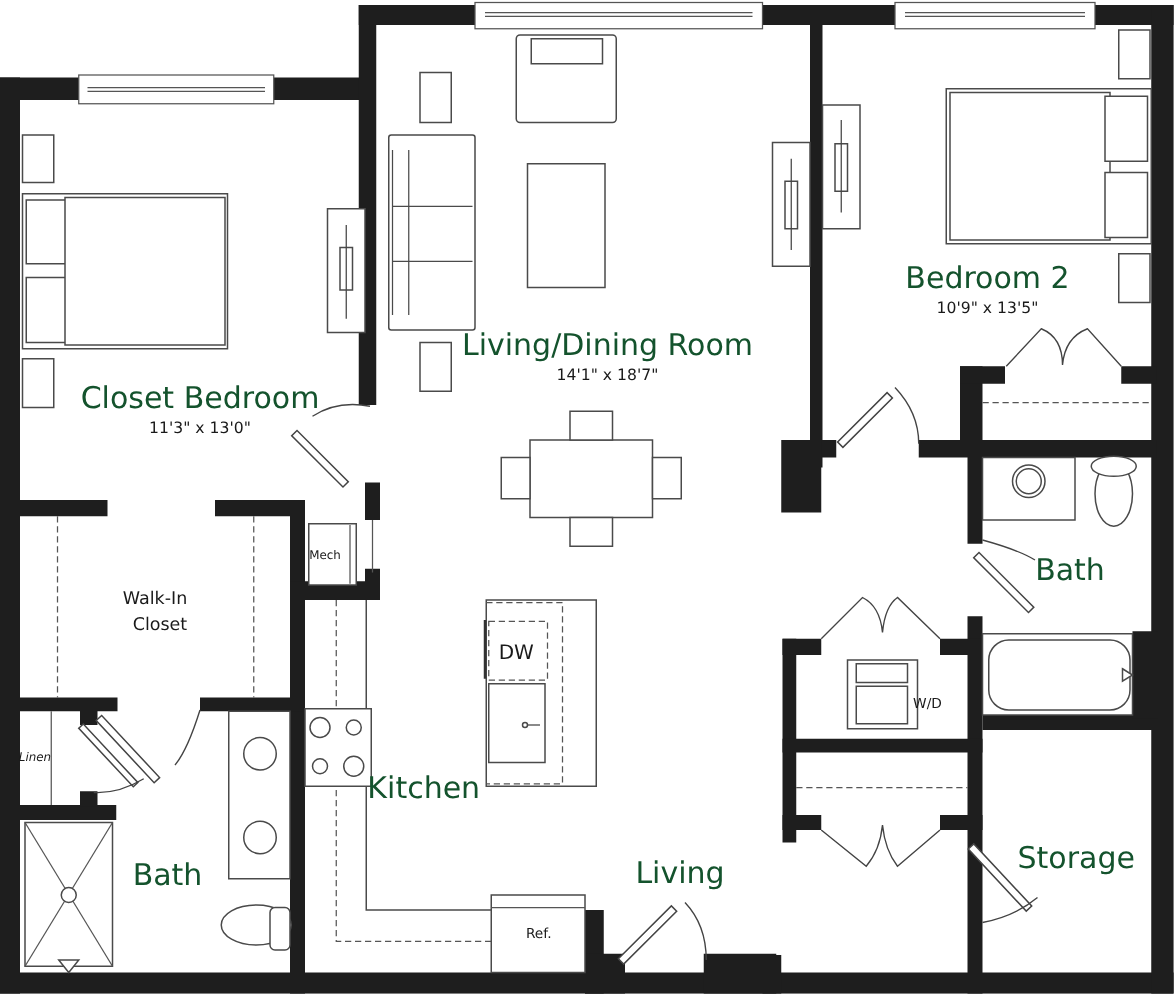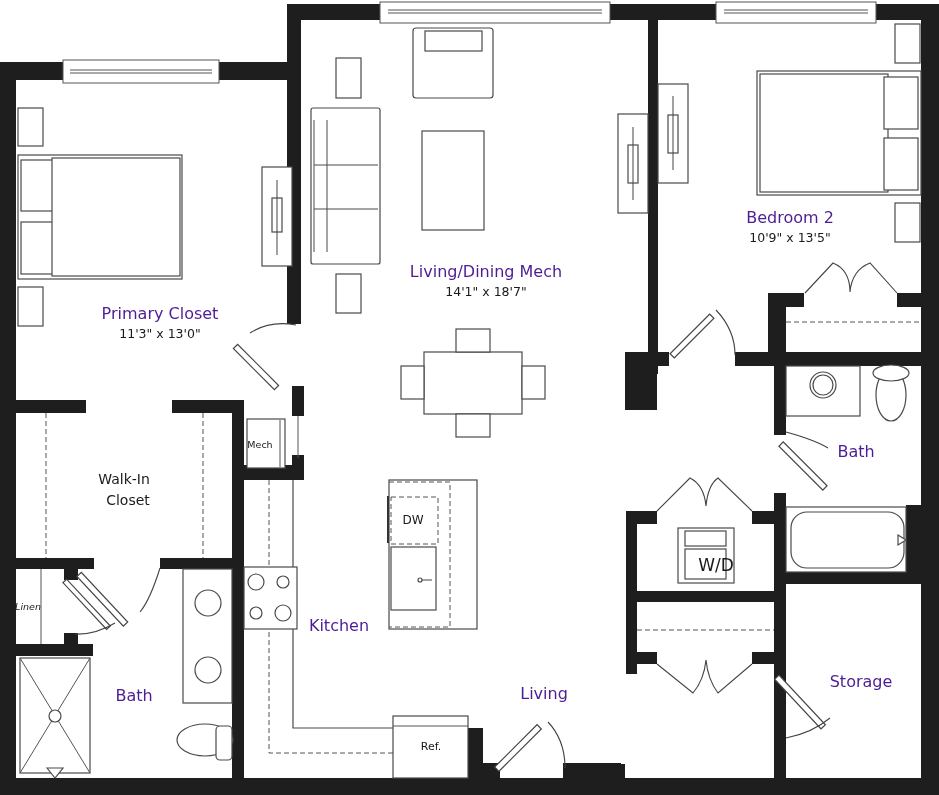"Bedroom 2" .room-name { color: #4c1d95 -> #14532d; font-size: 16px -> 24px }
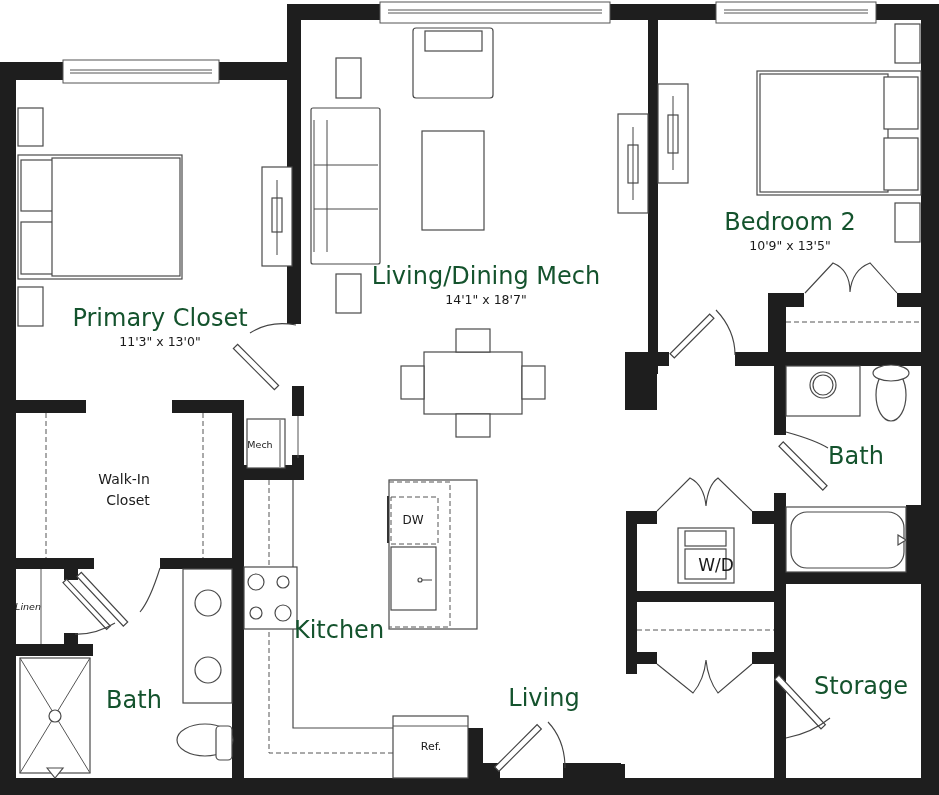"Living/Dining Mech" div.room-name { text: Mech -> Room }
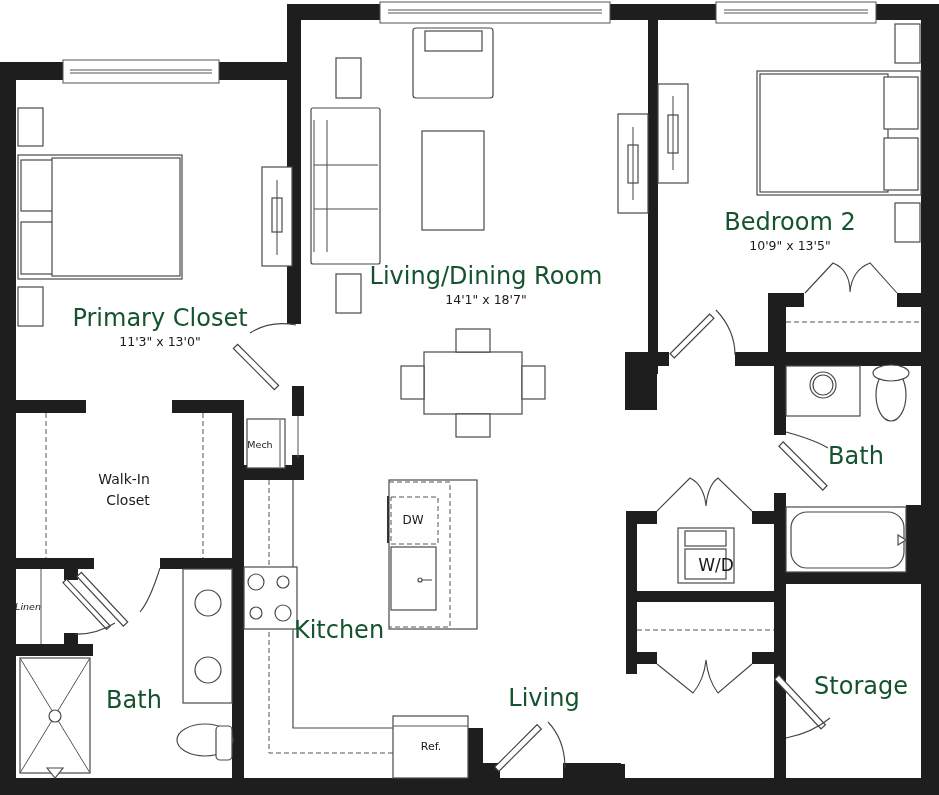"Primary Closet" div.room-name { text: Primary Closet -> Closet Bedroom }
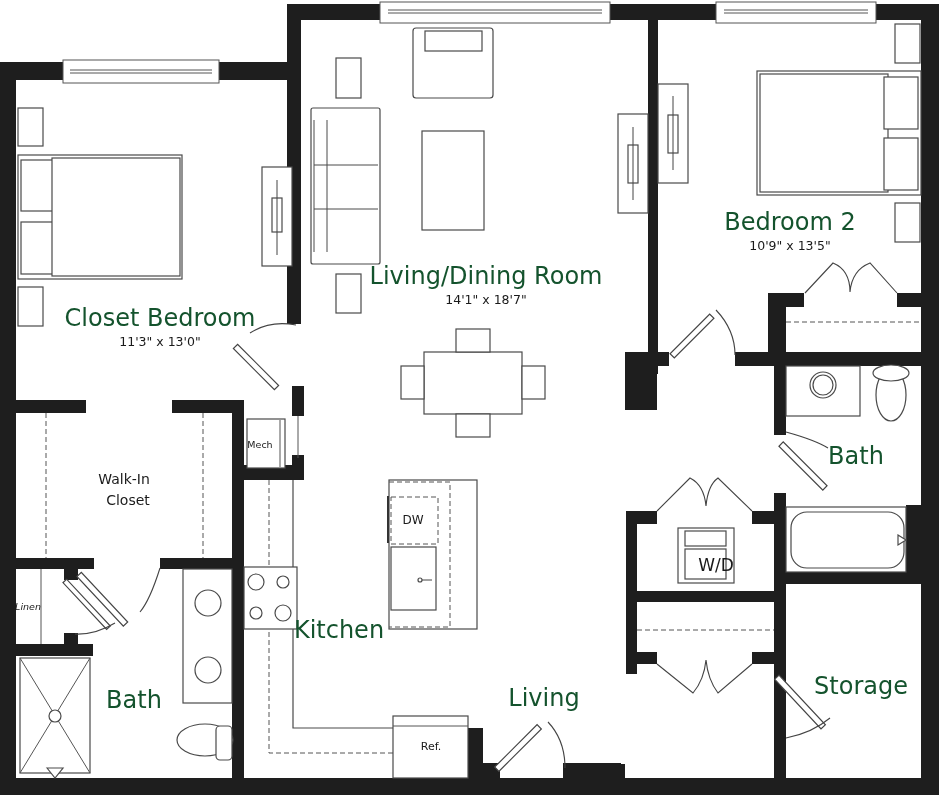"DW" div.lbl { font-size: 12px -> 16px }
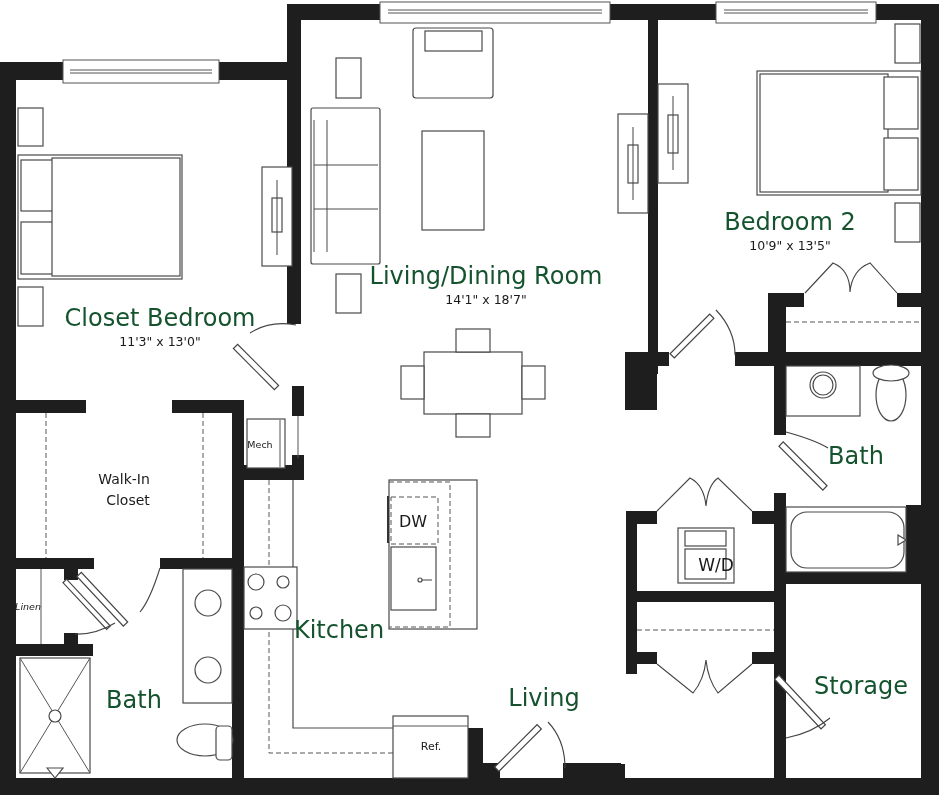"W/D" div.lbl { font-size: 17px -> 11px; left: 716px -> 742px }
